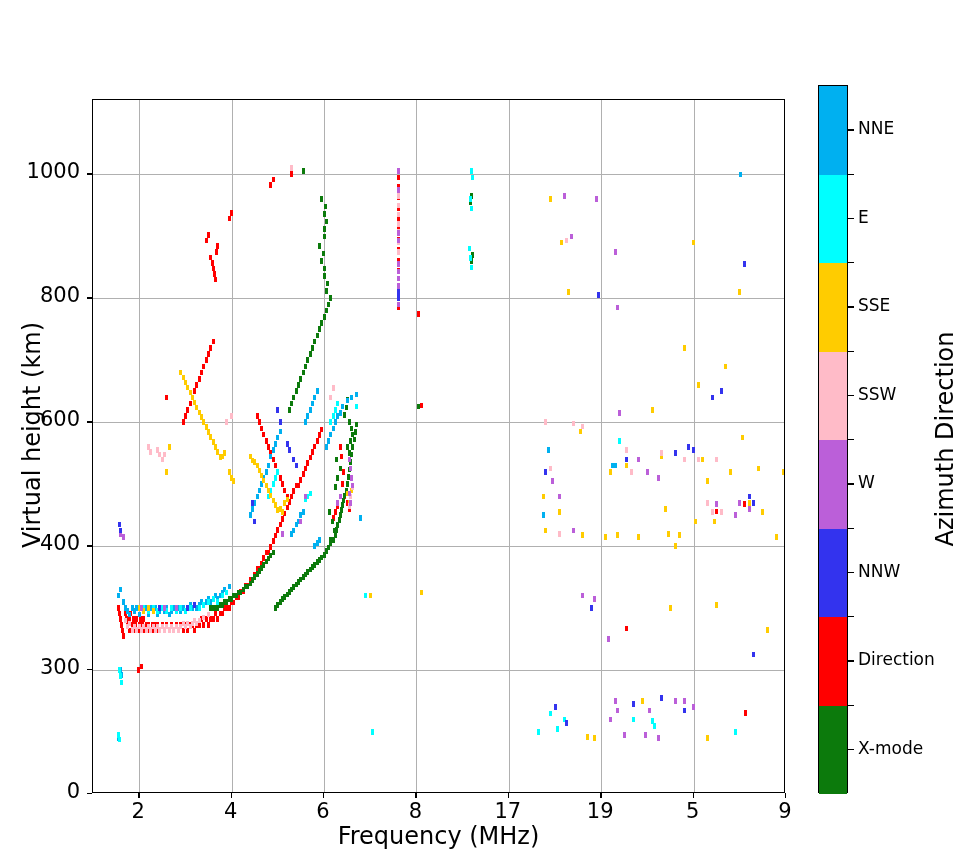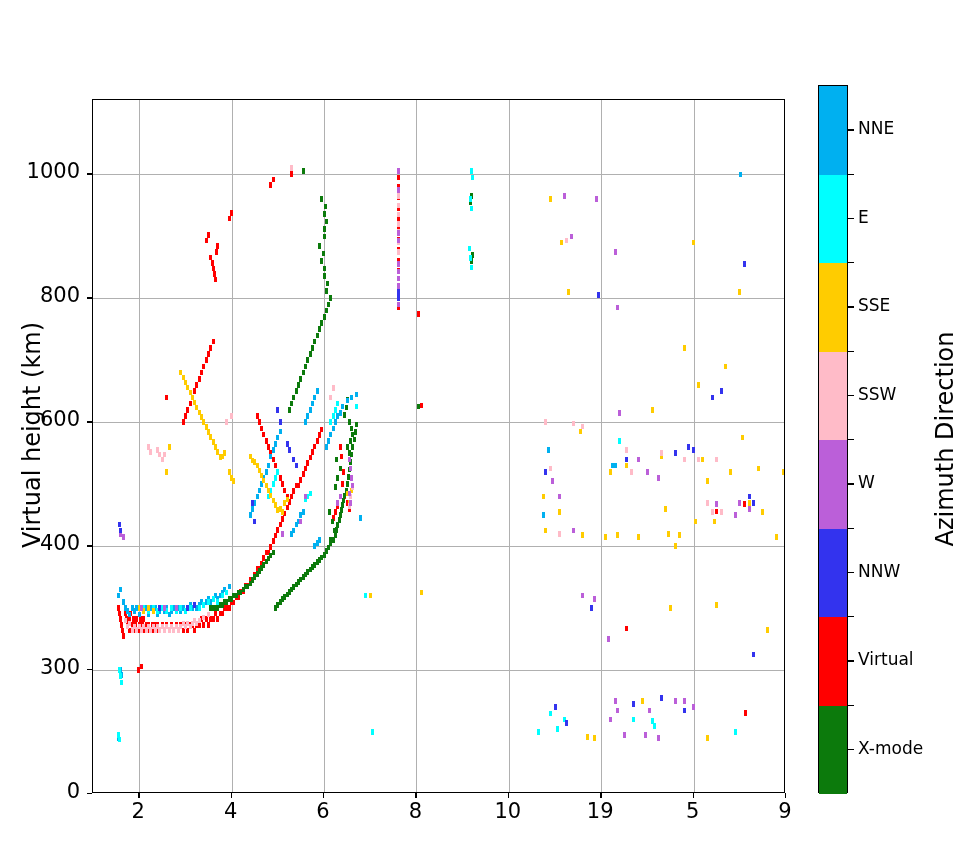"Virtual" div.cbar-label { text: Virtual -> Direction }
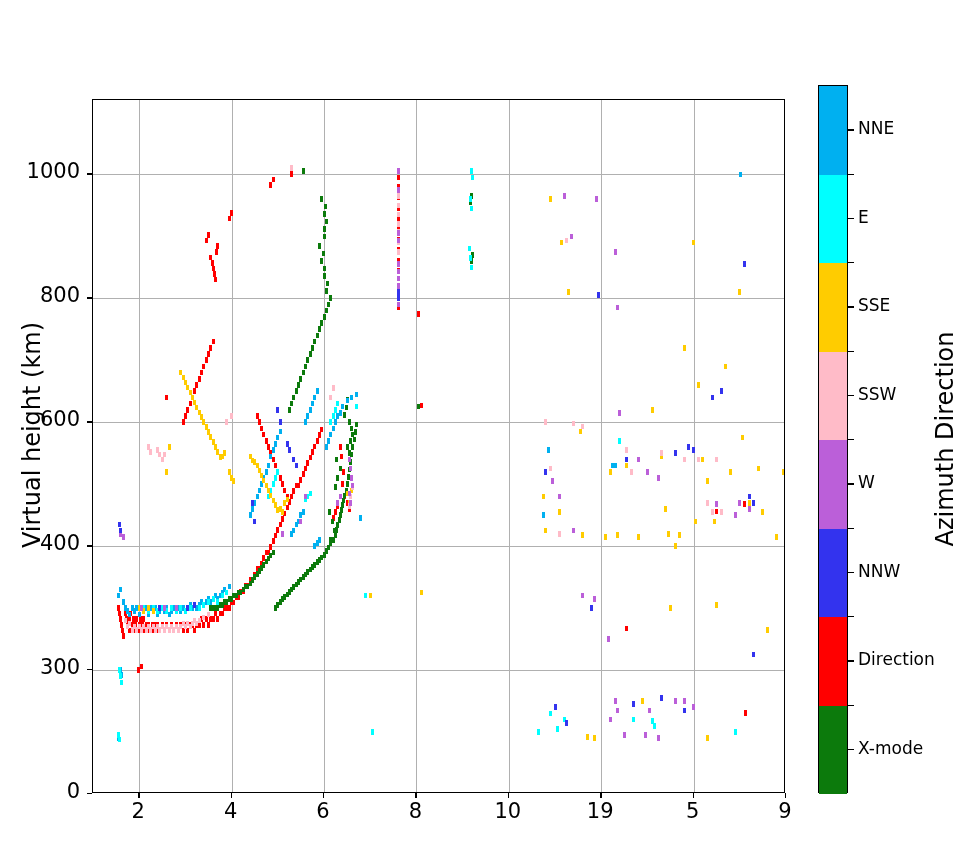"10" div.xtick-label { text: 10 -> 17 }
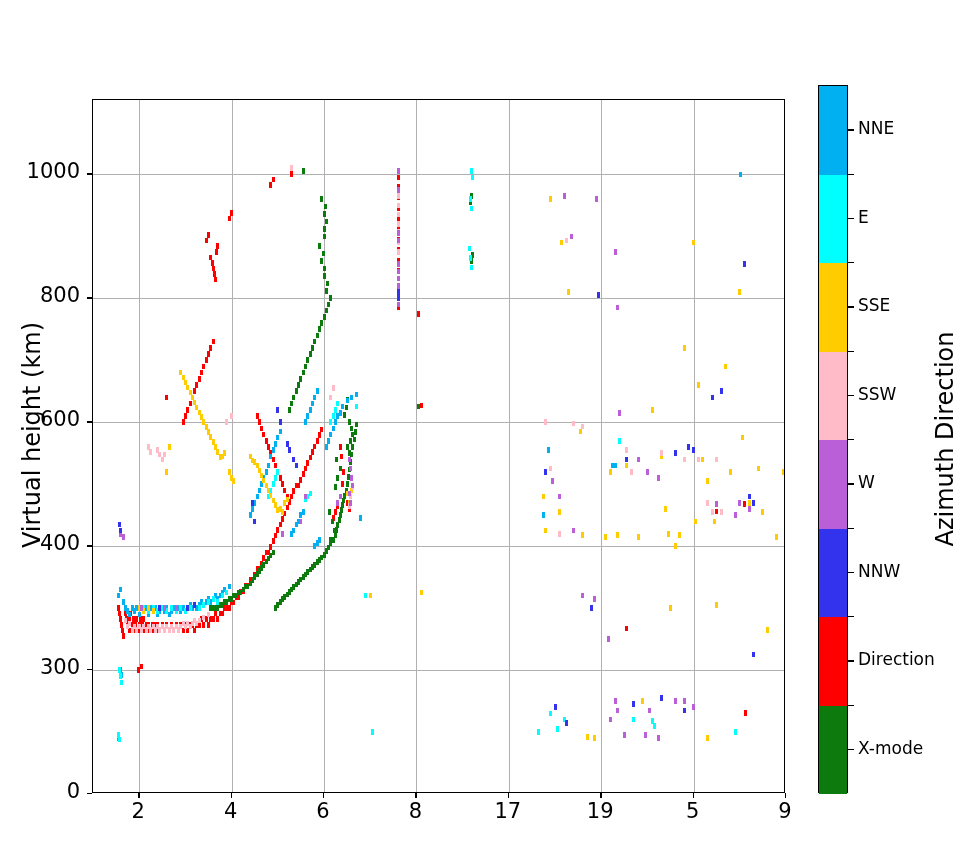"Frequency (MHz)" div { html: none -> <div>Frequency (MHz)</div> }
